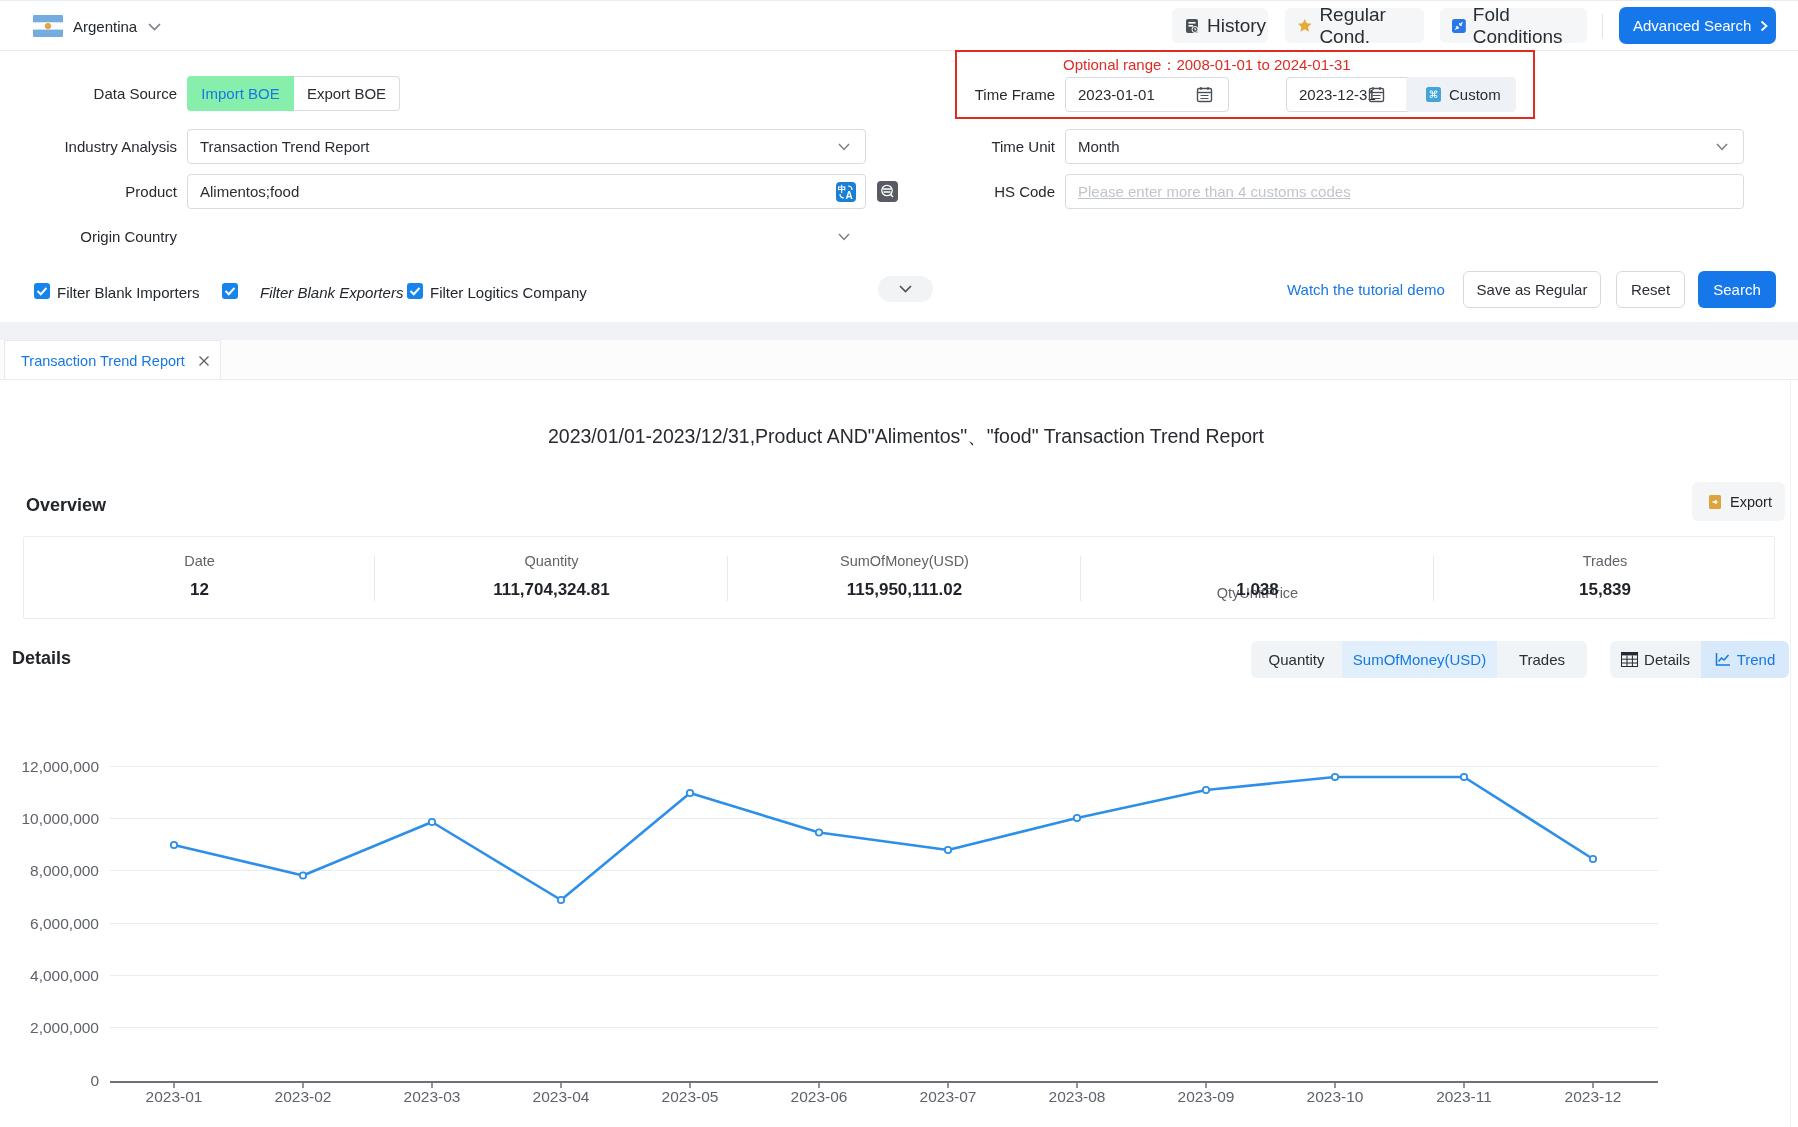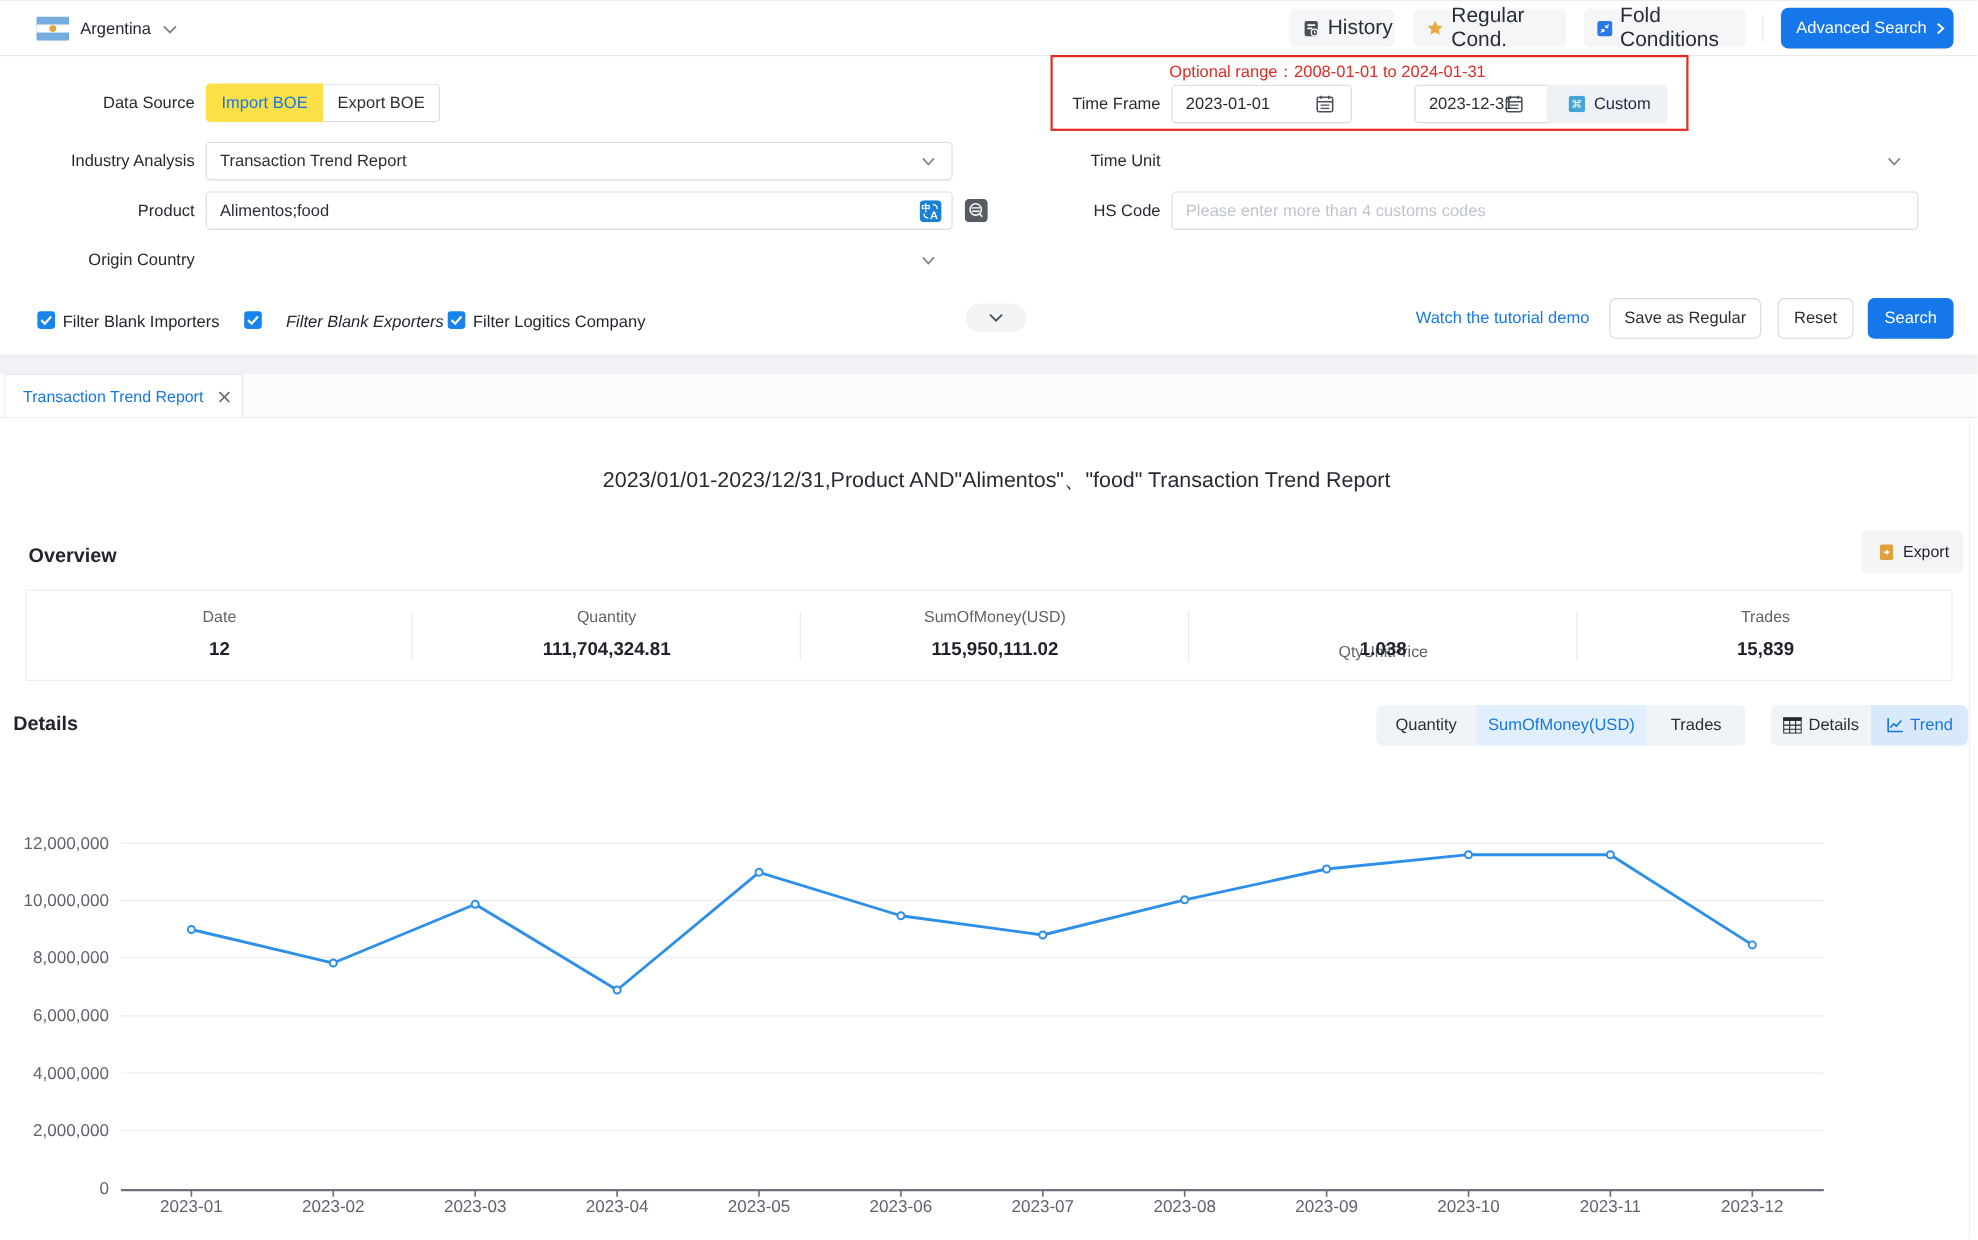"Import BOE" div.abs { background: #fde047 -> #86efac }
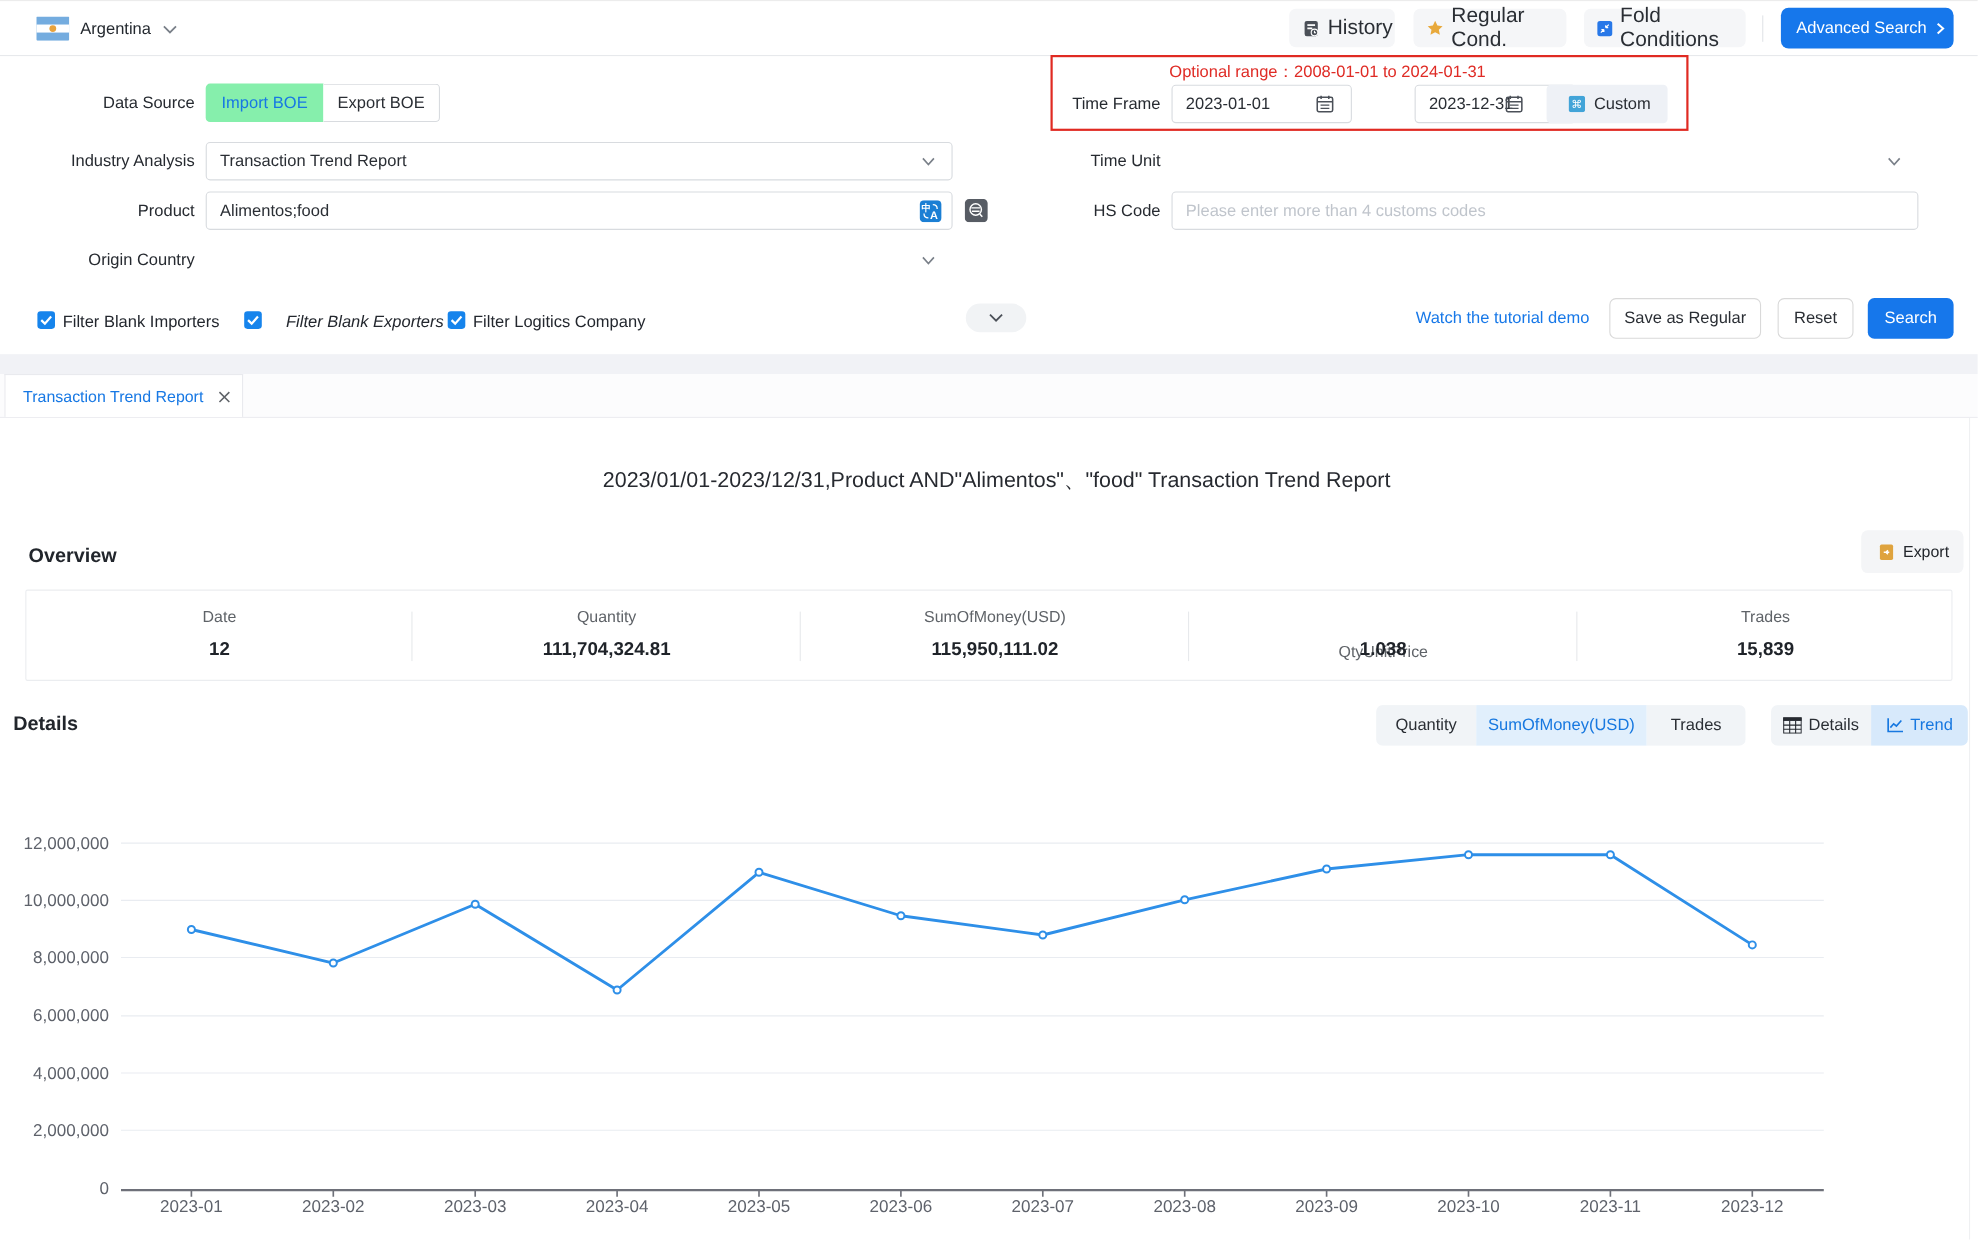"Month" div.finput { html: none -> <div>Month</div> }
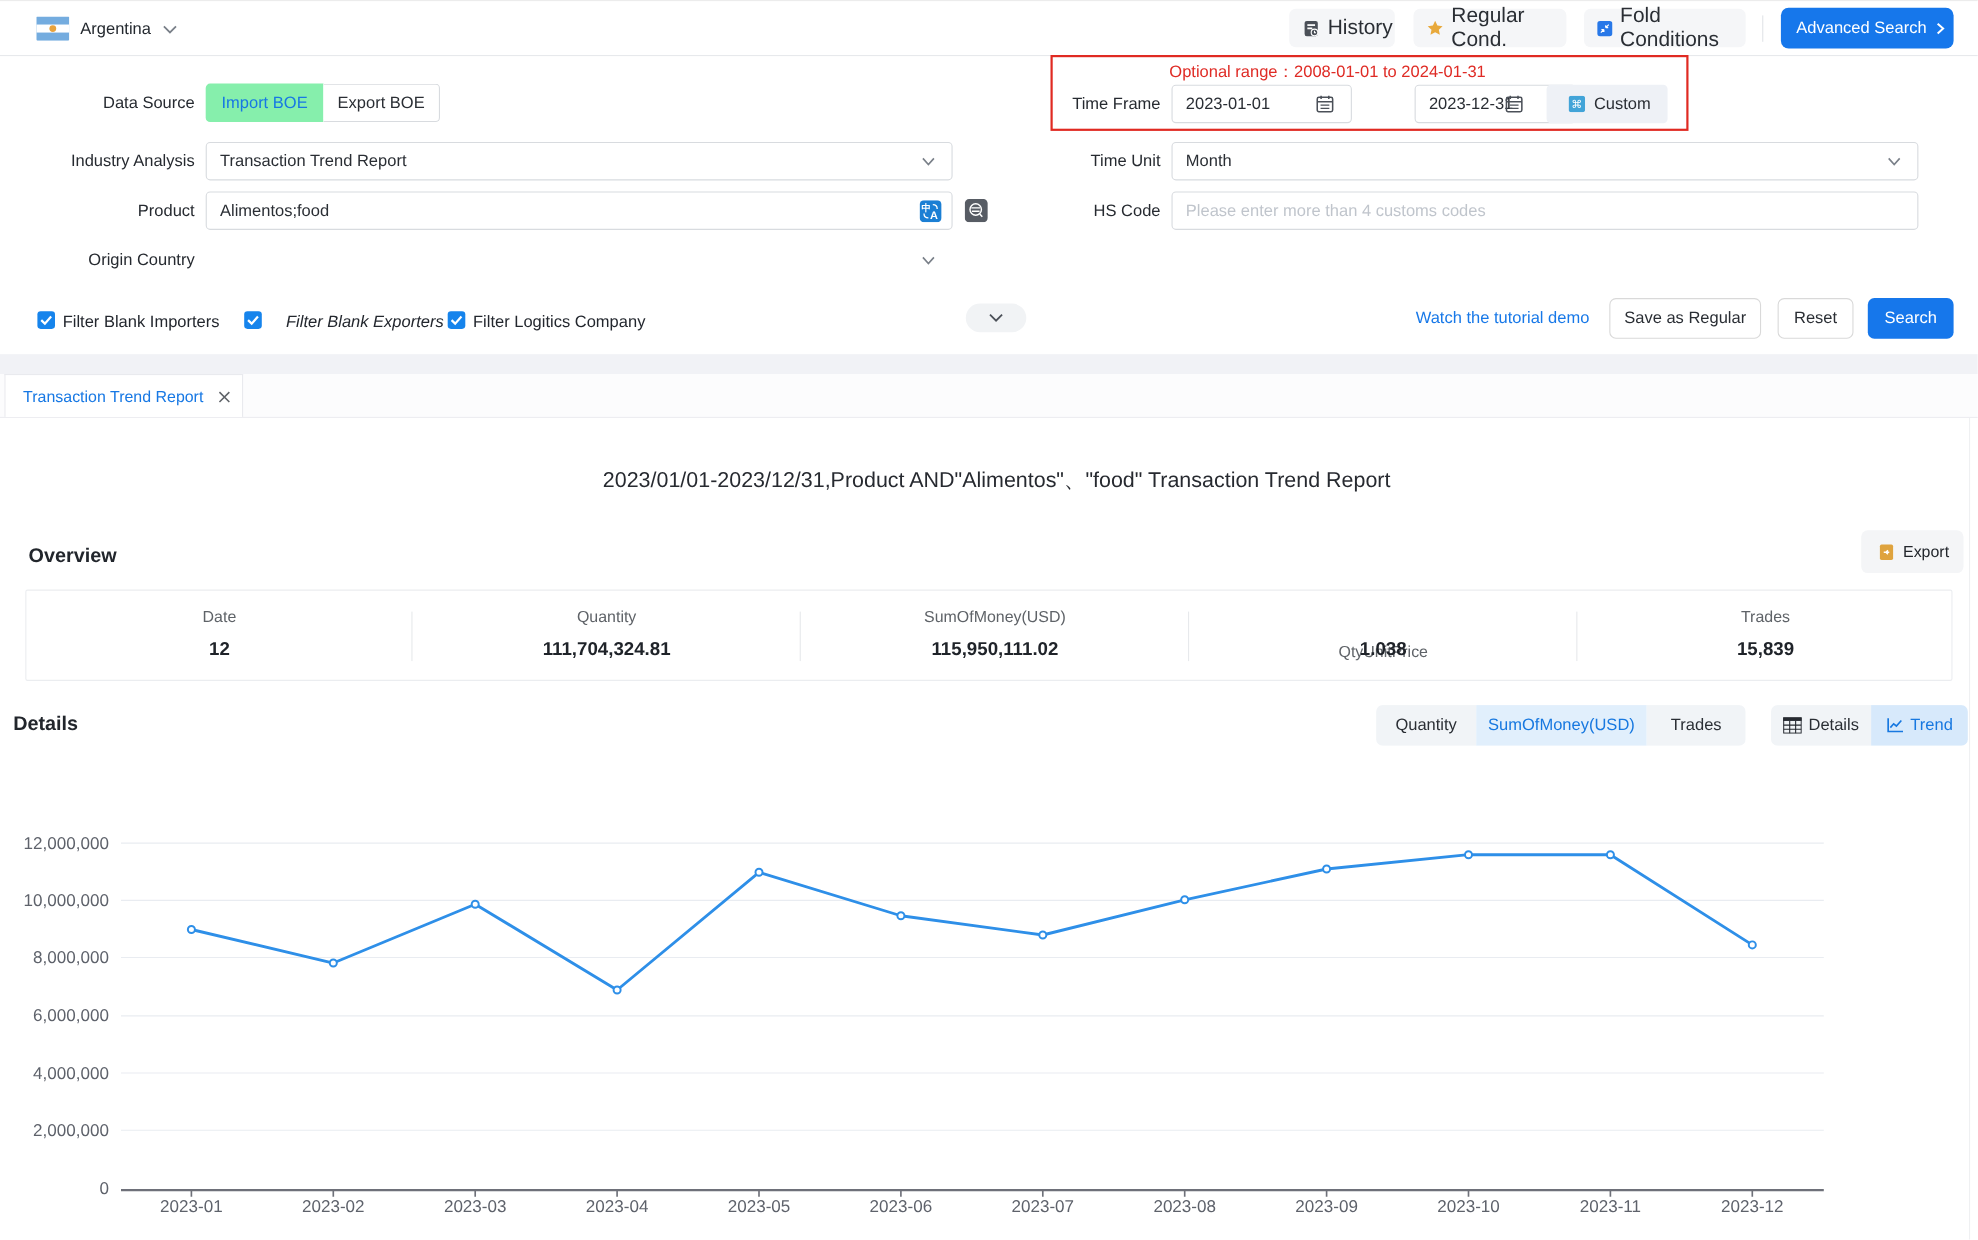"Please enter more than 4" .ph { text-decoration: none -> underline }
